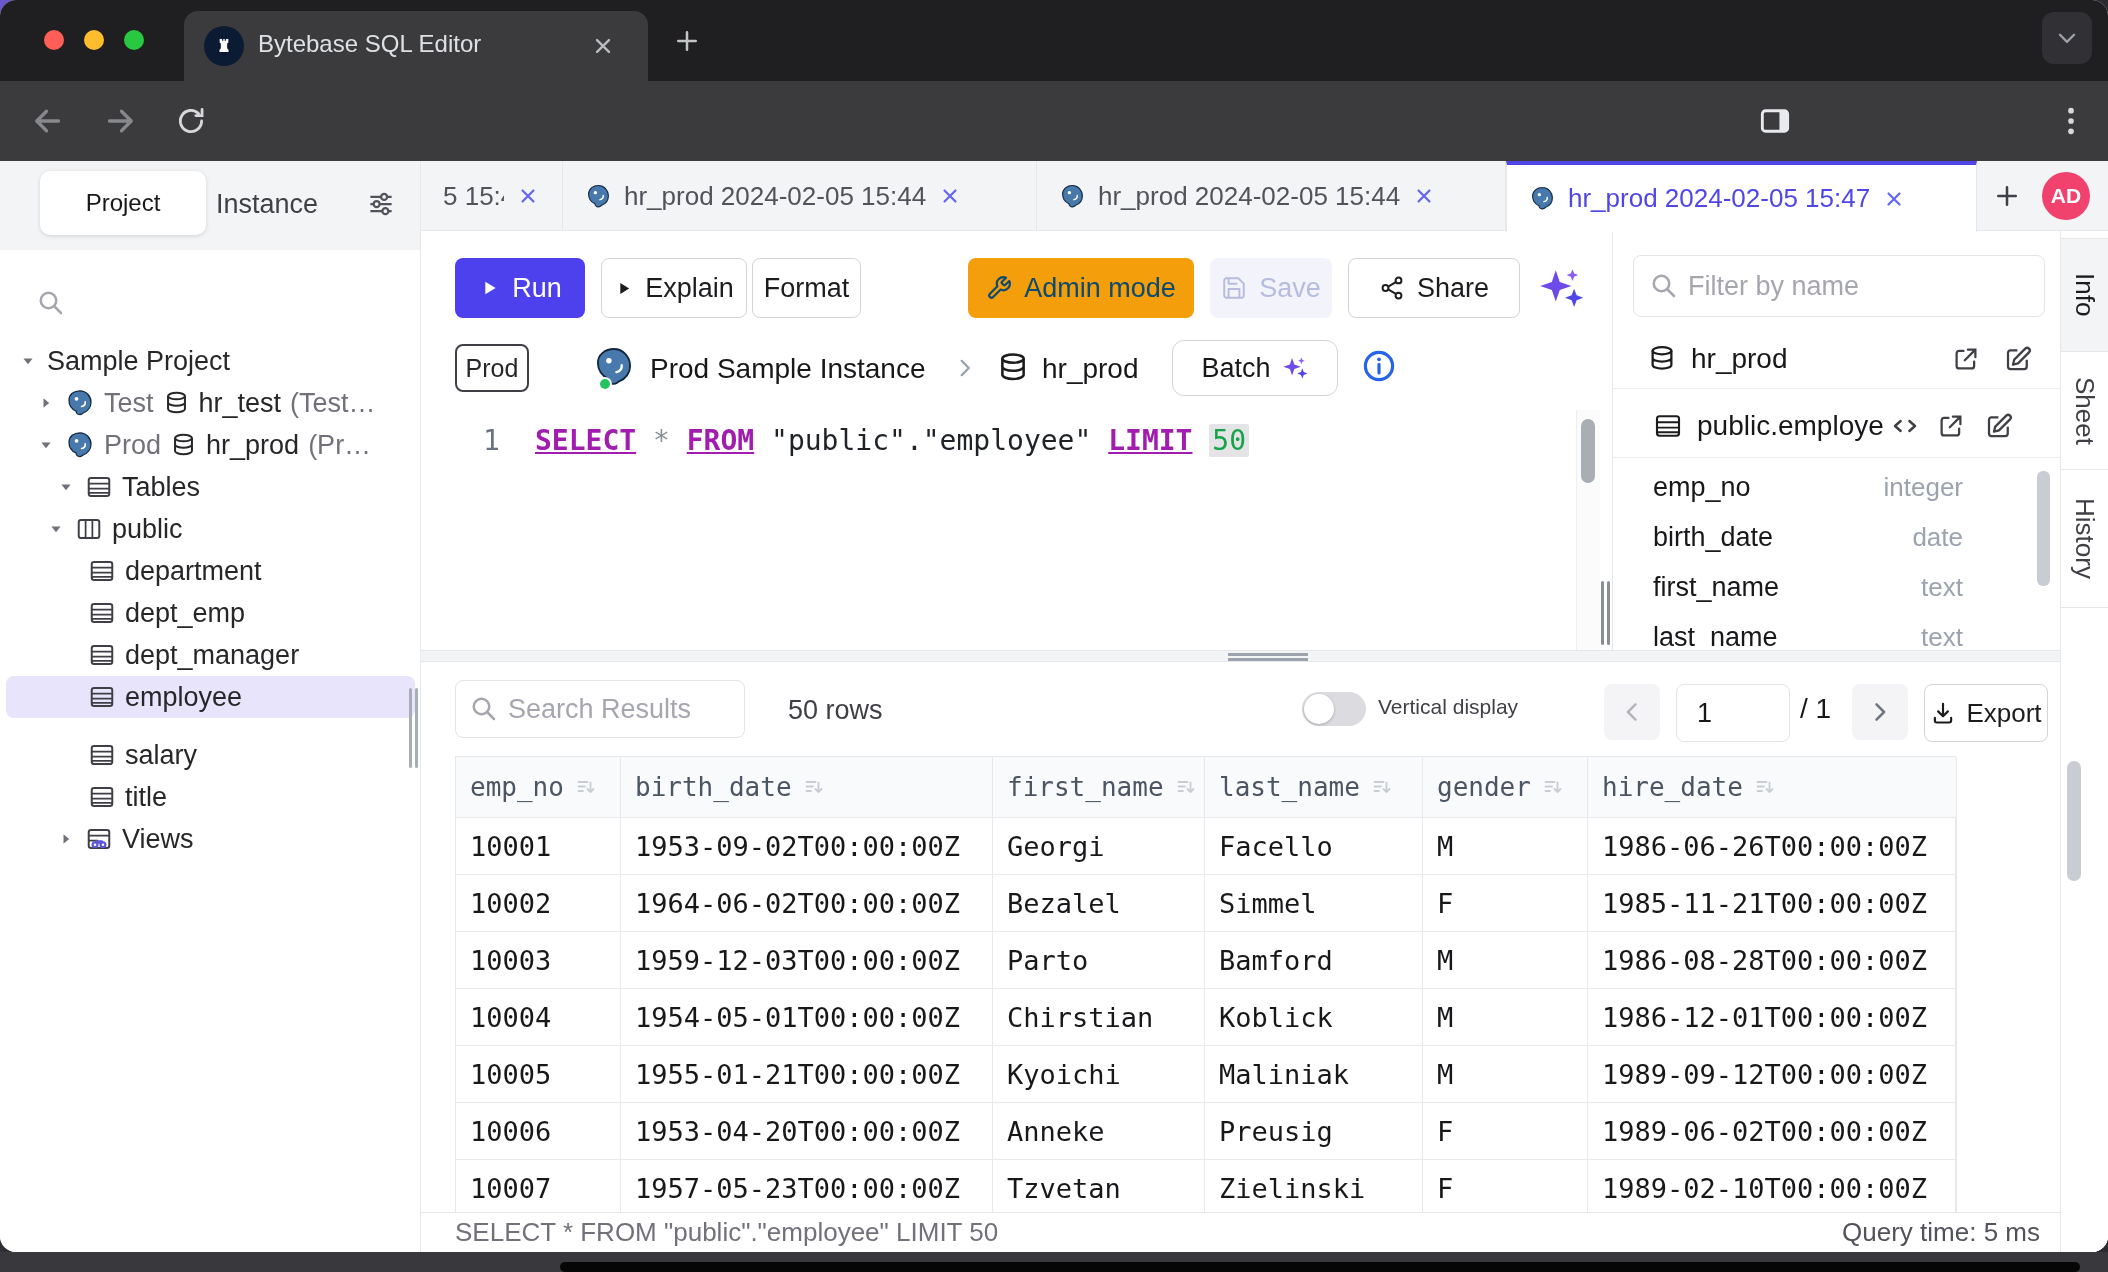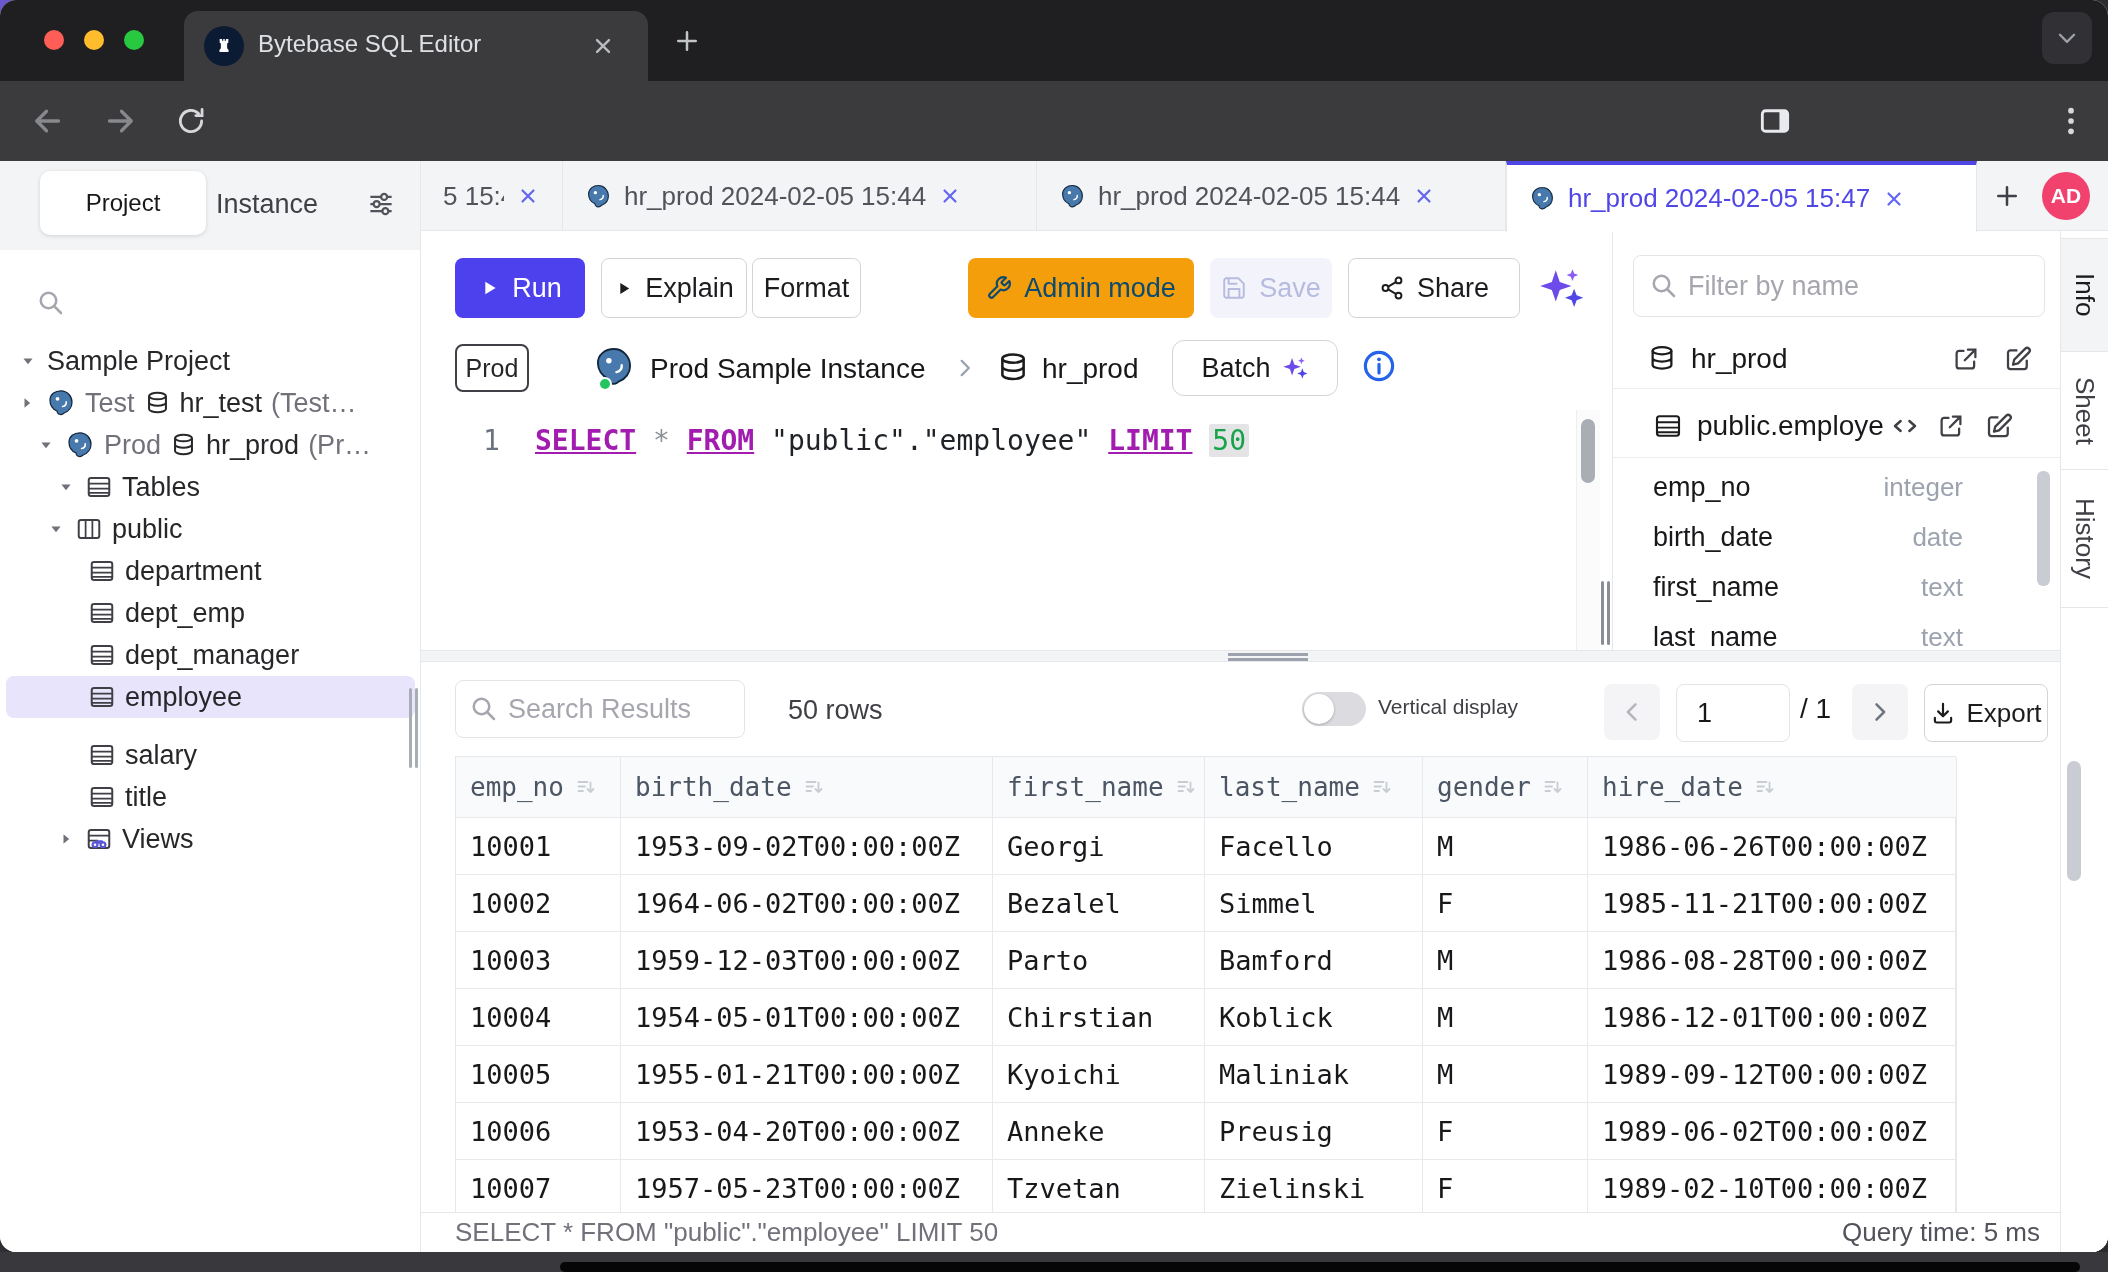"Test" div.trow { padding-left: 17px -> 36px }
